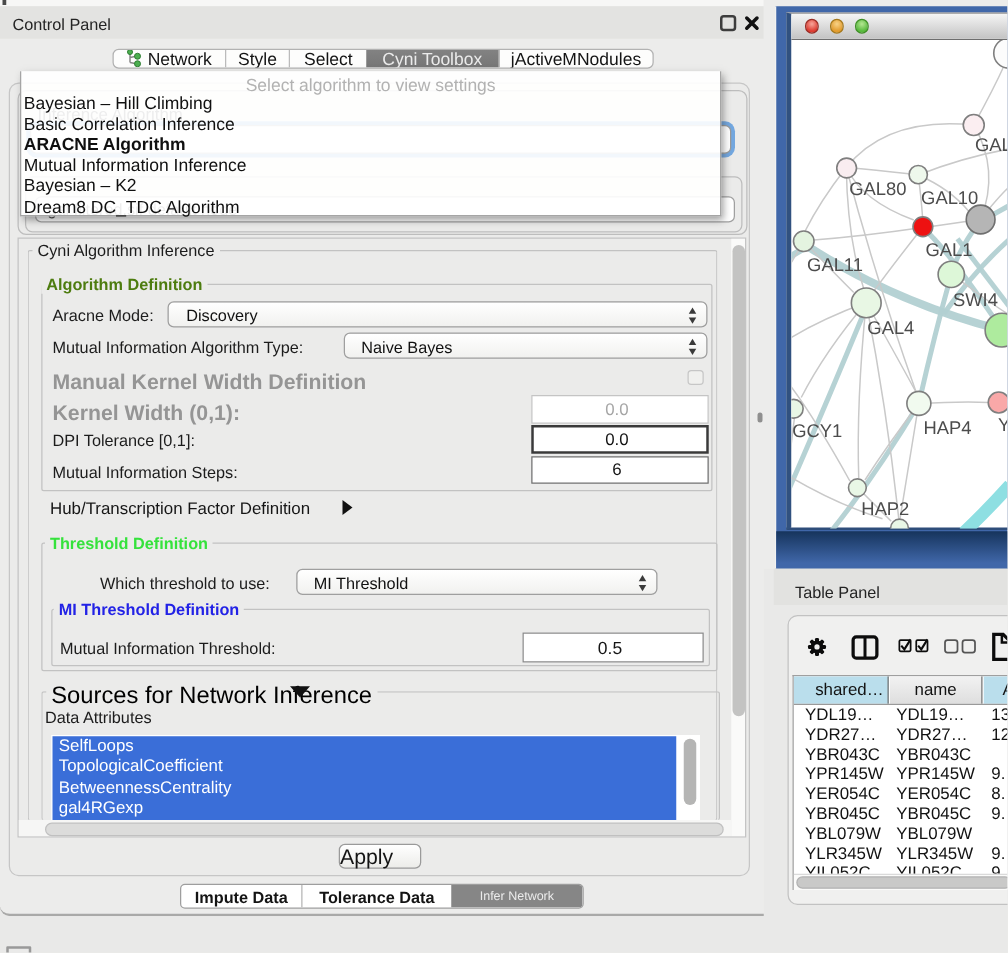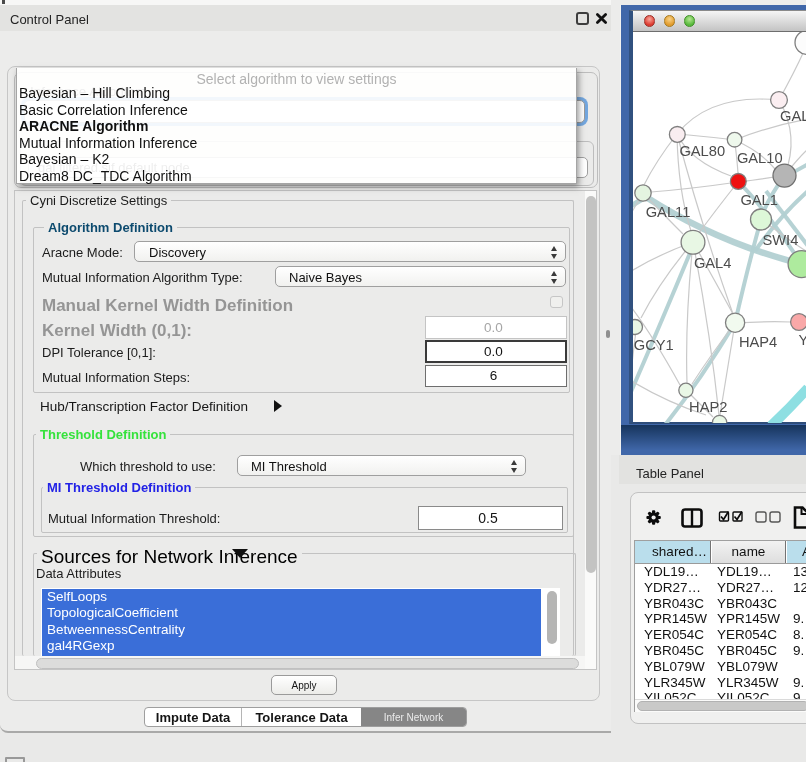"Network" div.abs { html: none -> <div> <div> <svg> <path></path> <circle></circle> <circle></circle> <circle></circle> </svg> <span>Network</span> </div> <div>Style</div> <div>Select</div> <div>Cyni Toolbox</div> <div>jActiveMNodules</div> </div> }
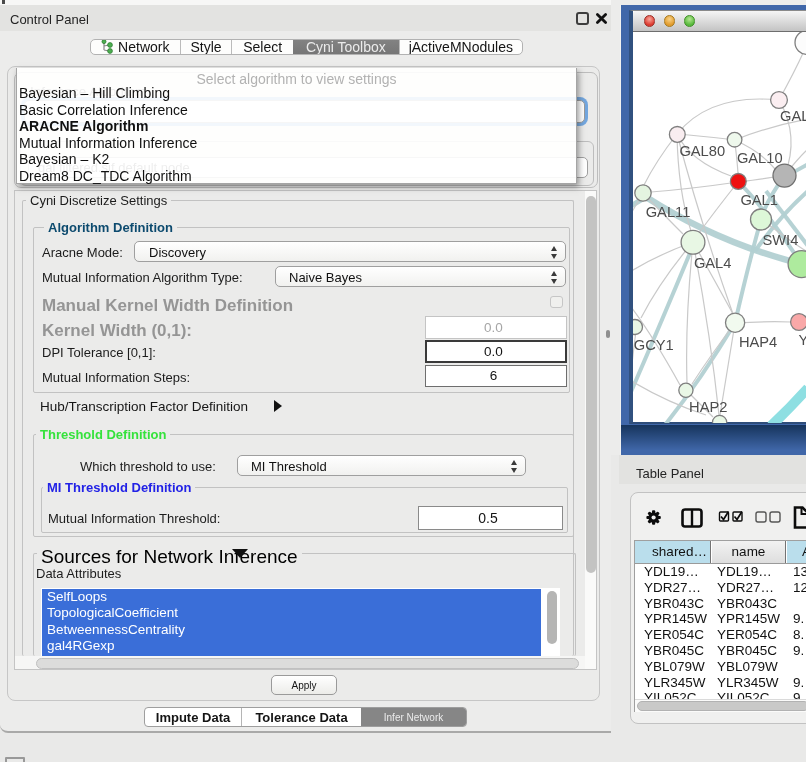"Select algorithm to view settings" div.abs { top: 68px -> 57px }
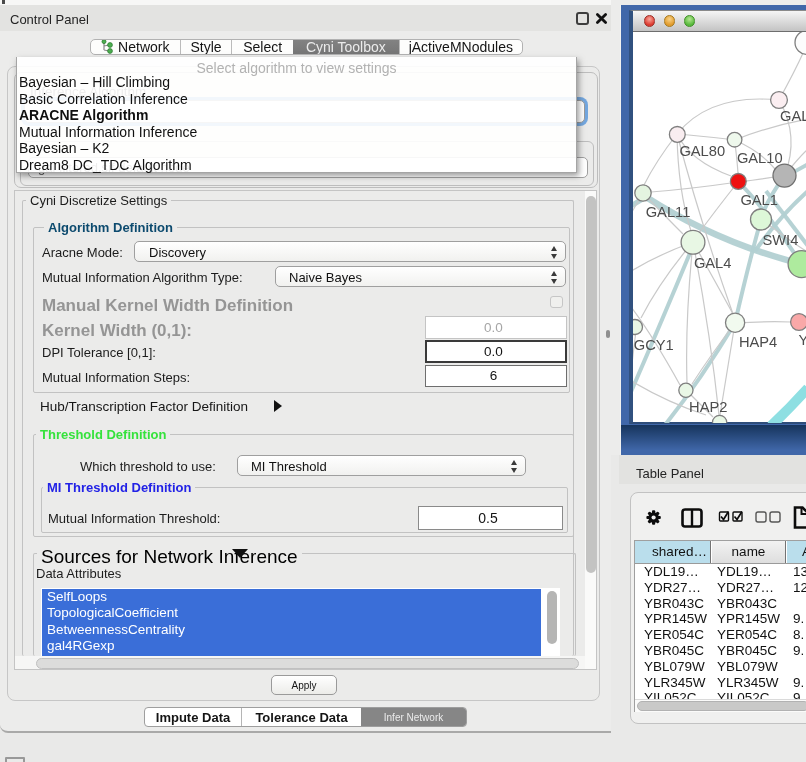"Cyni Discretize Settings" div.gtitle { text: Discretize Settings -> Algorithm Inference }
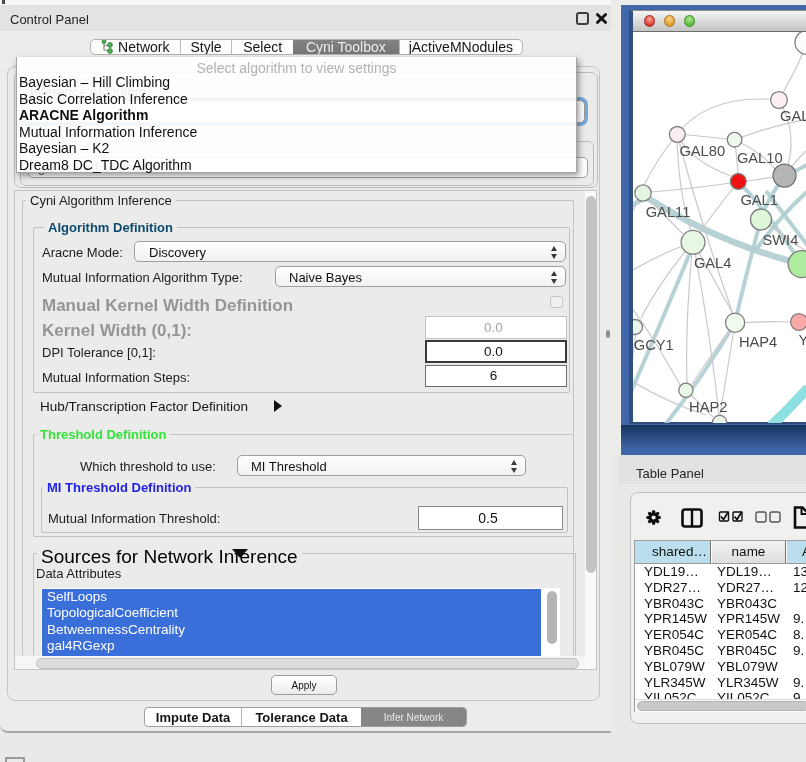"Algorithm Definition" div.gtitle { color: #0c4a6e -> #4d7c0f; left: 44px -> 33px }
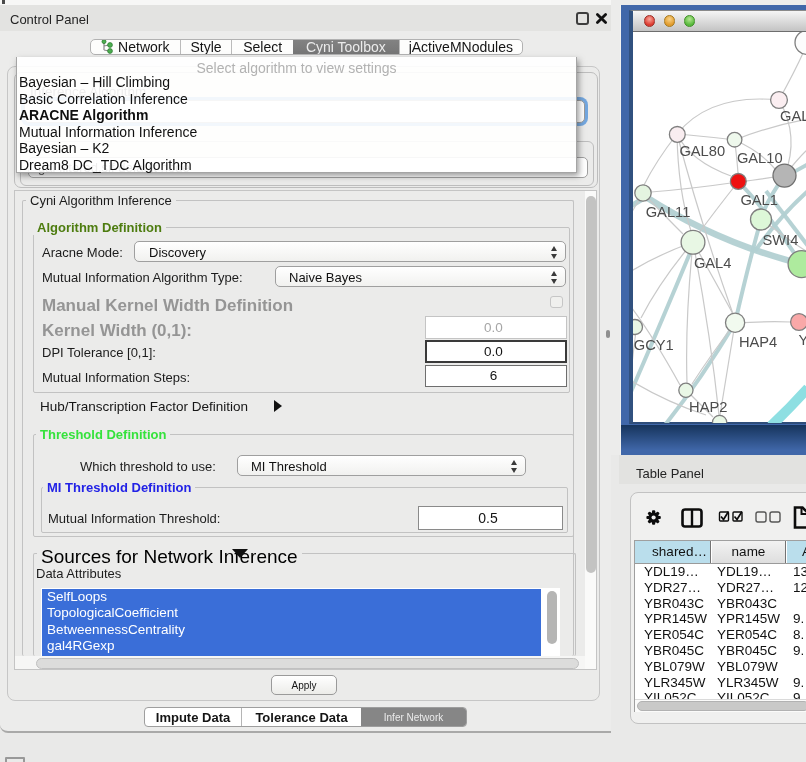"Apply" div.abs { font-size: 10px -> 17px; text-align: center -> none }
